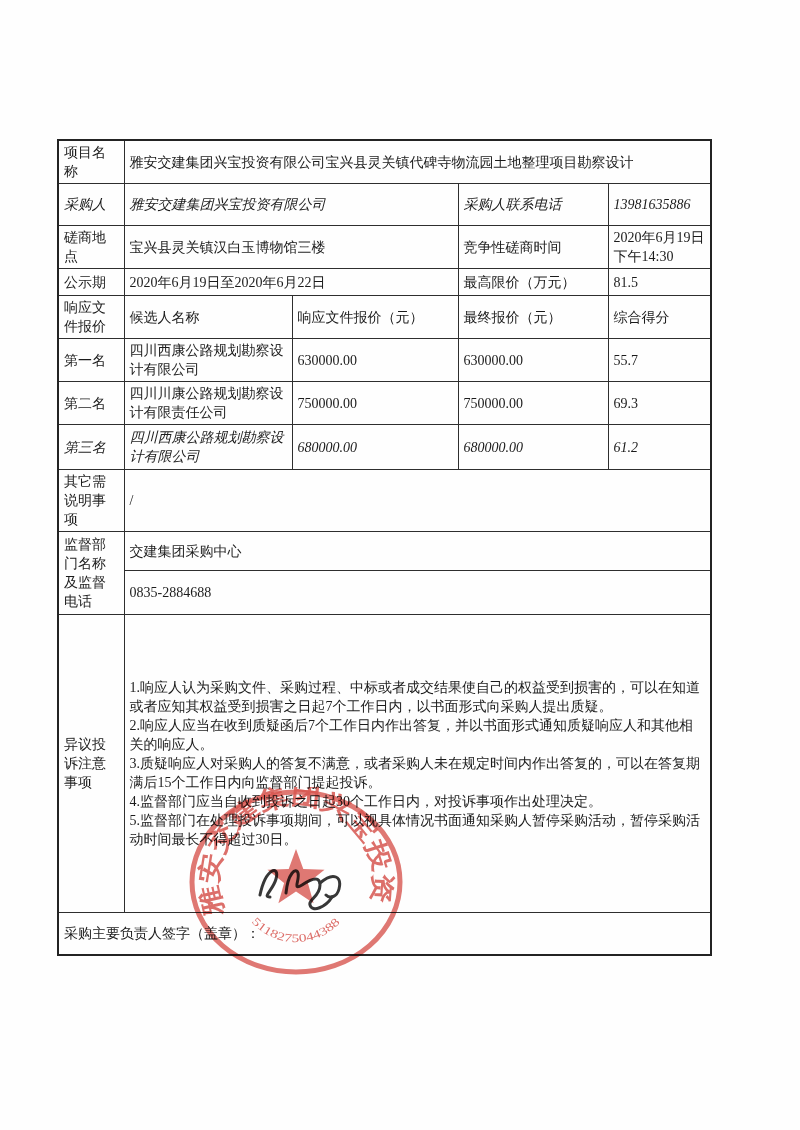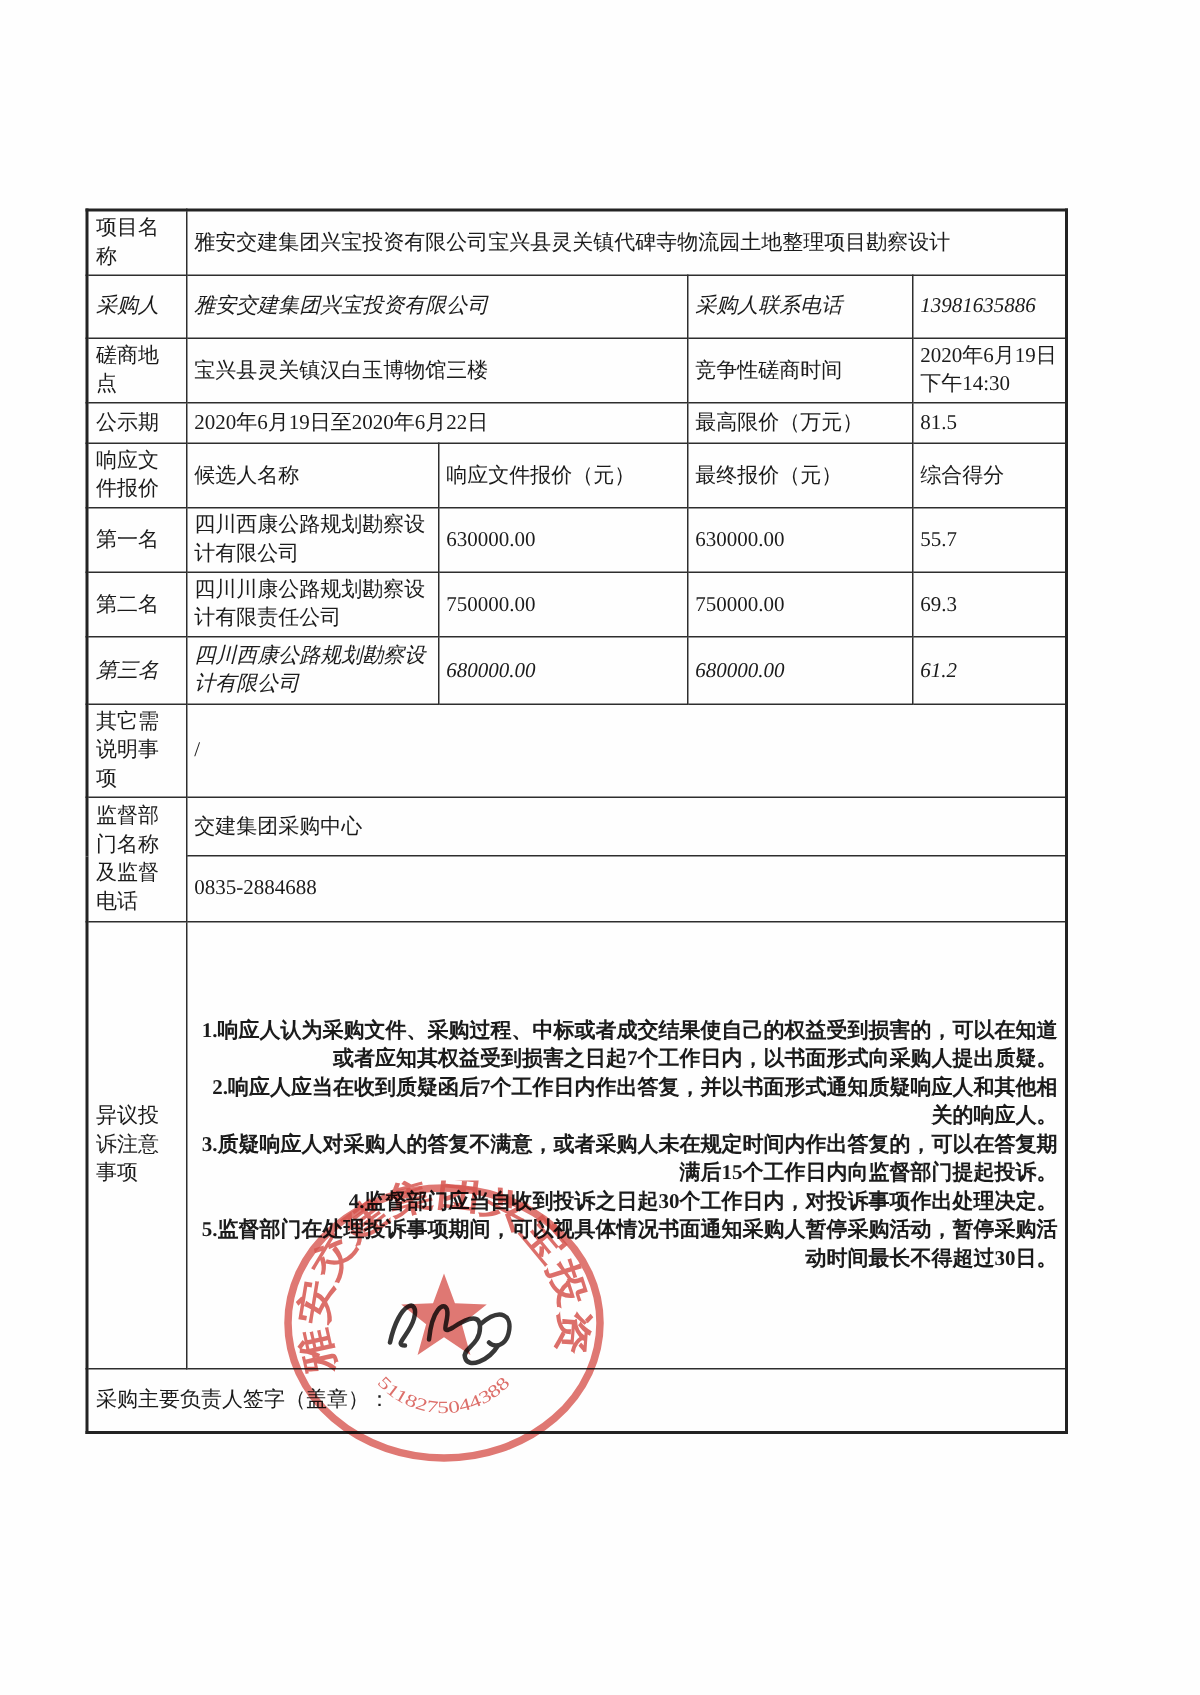"1.响应人认为采购文件、采购过程、中标或者成交结果使自己的权益受到损害的，可以在" td.obj { font-weight: bold -> none; text-align: right -> left }
